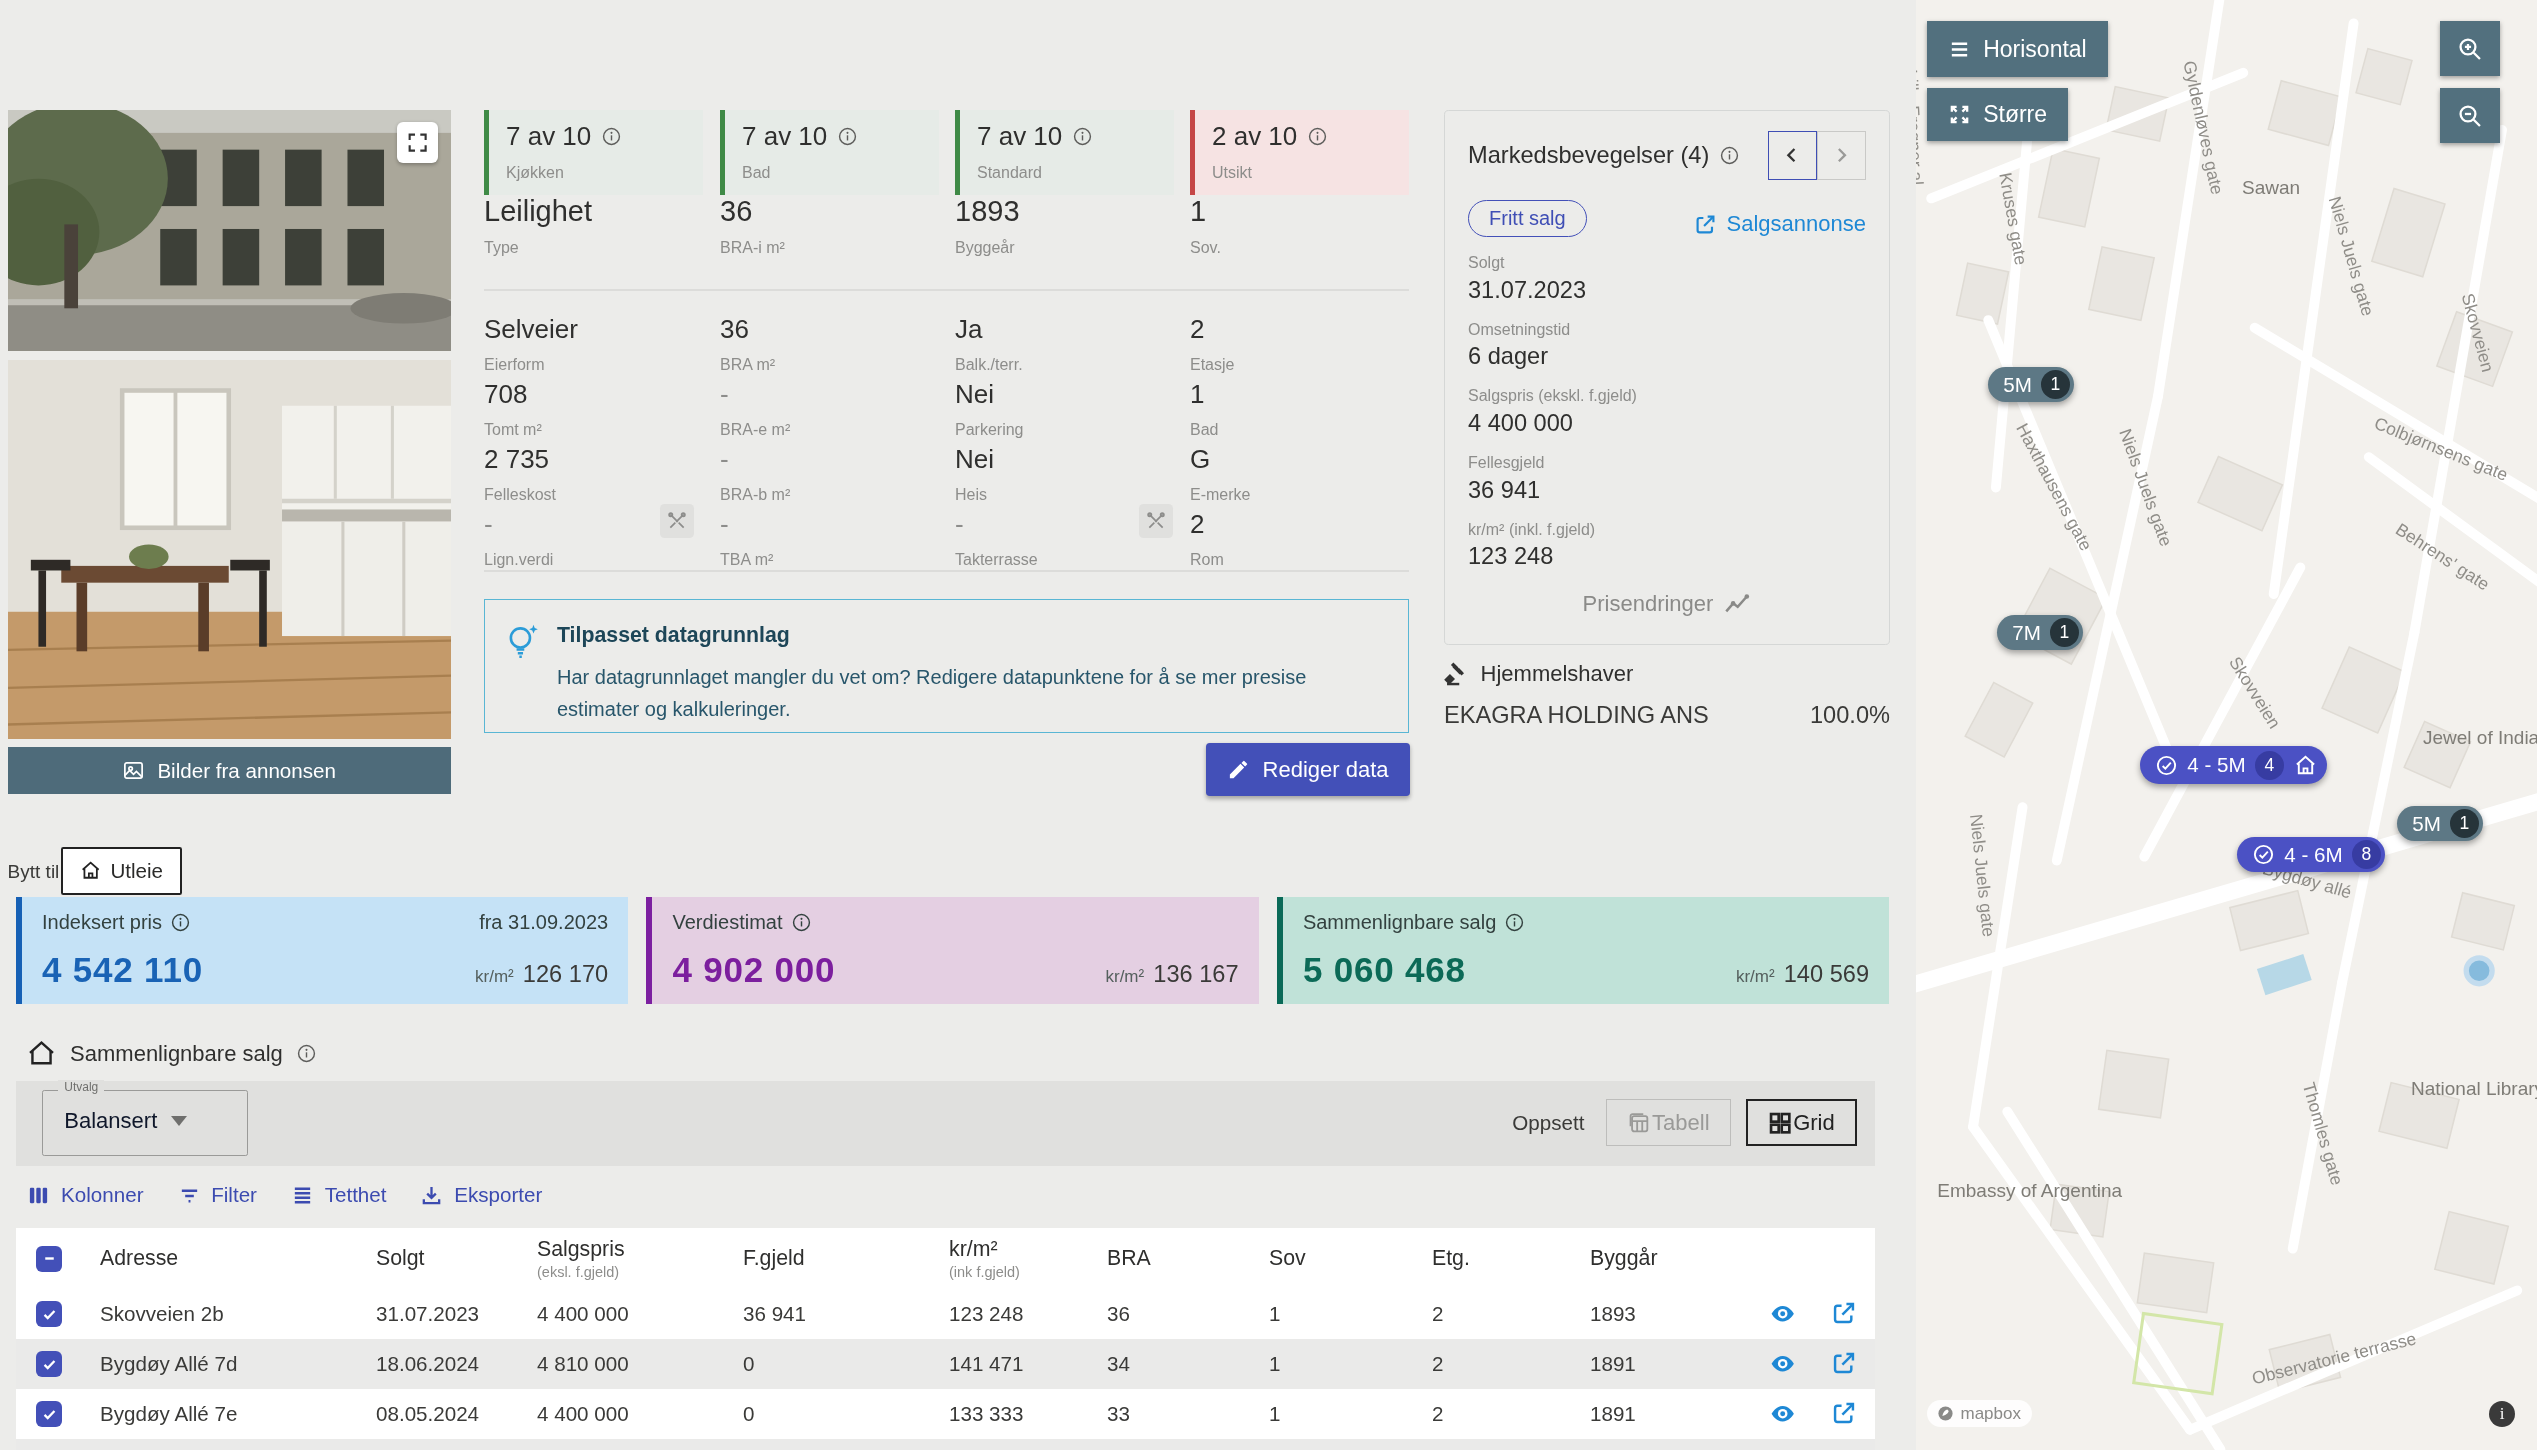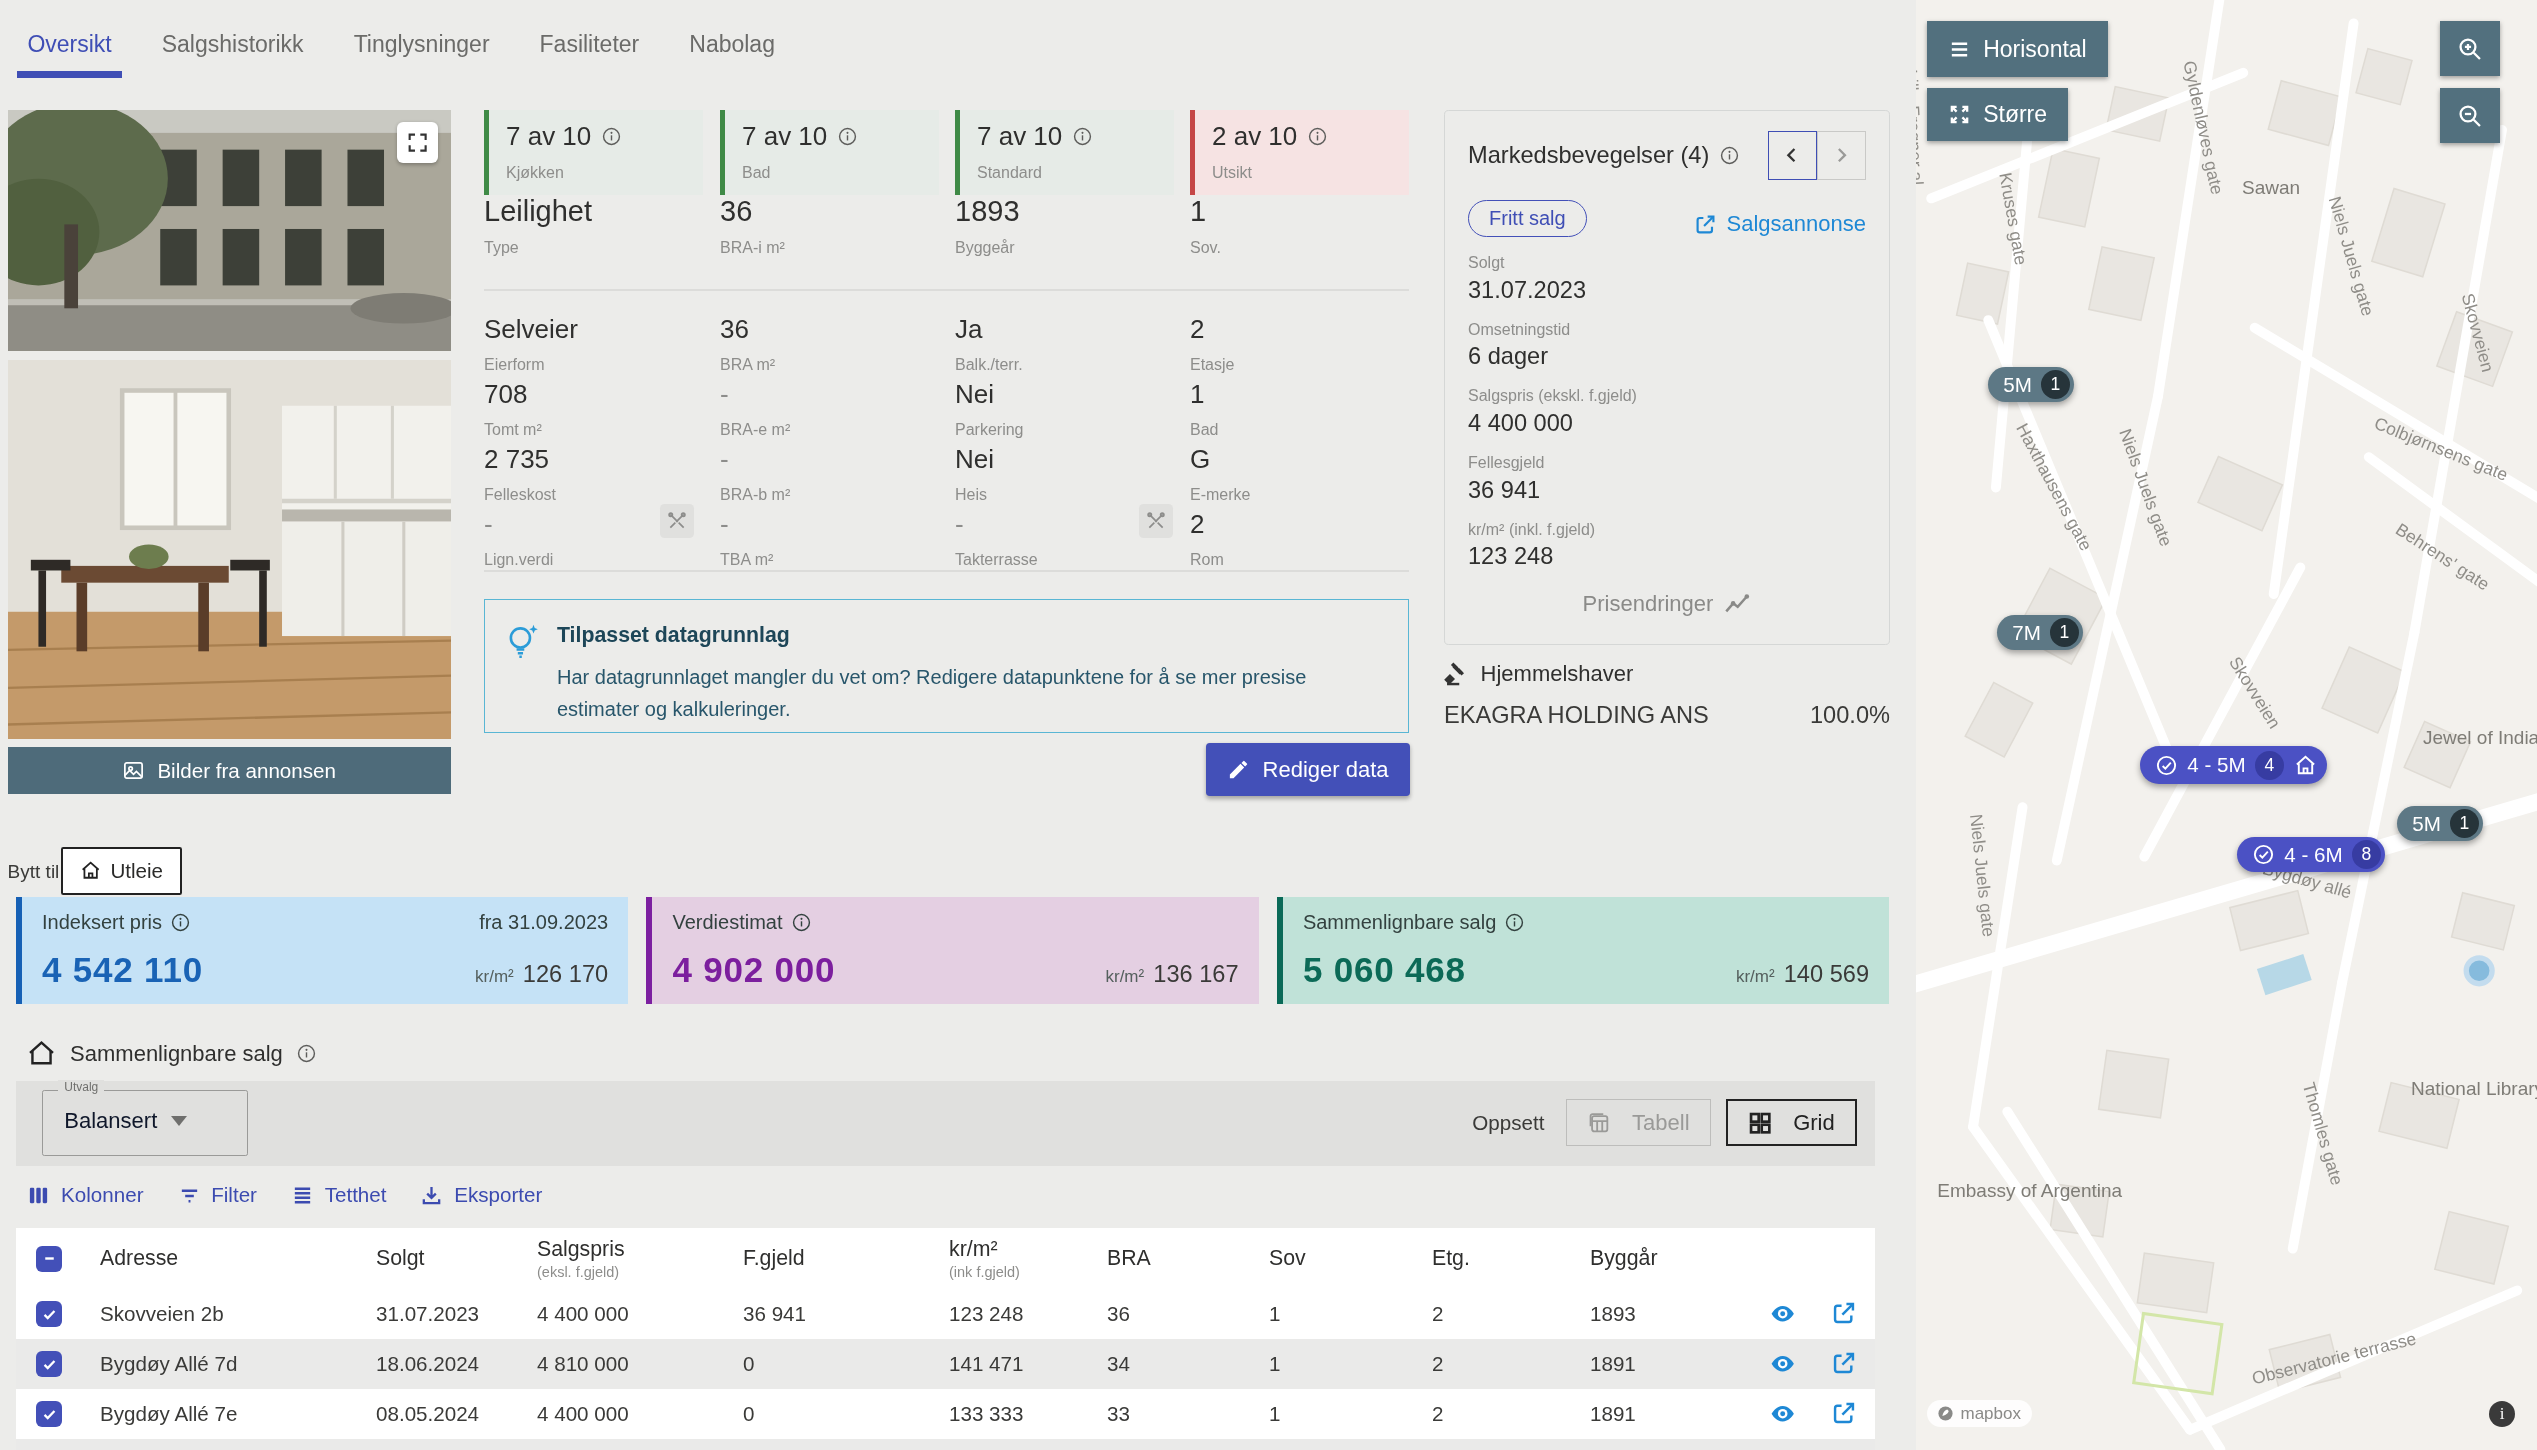"Oversikt" nav.tabs { html: <nav> <div>Oversikt</div> <div>Salgshistorikk</div> <div>Tinglysninger</div> <div>Fasiliteter</div> <div>Nabolag</div> </nav> -> none }
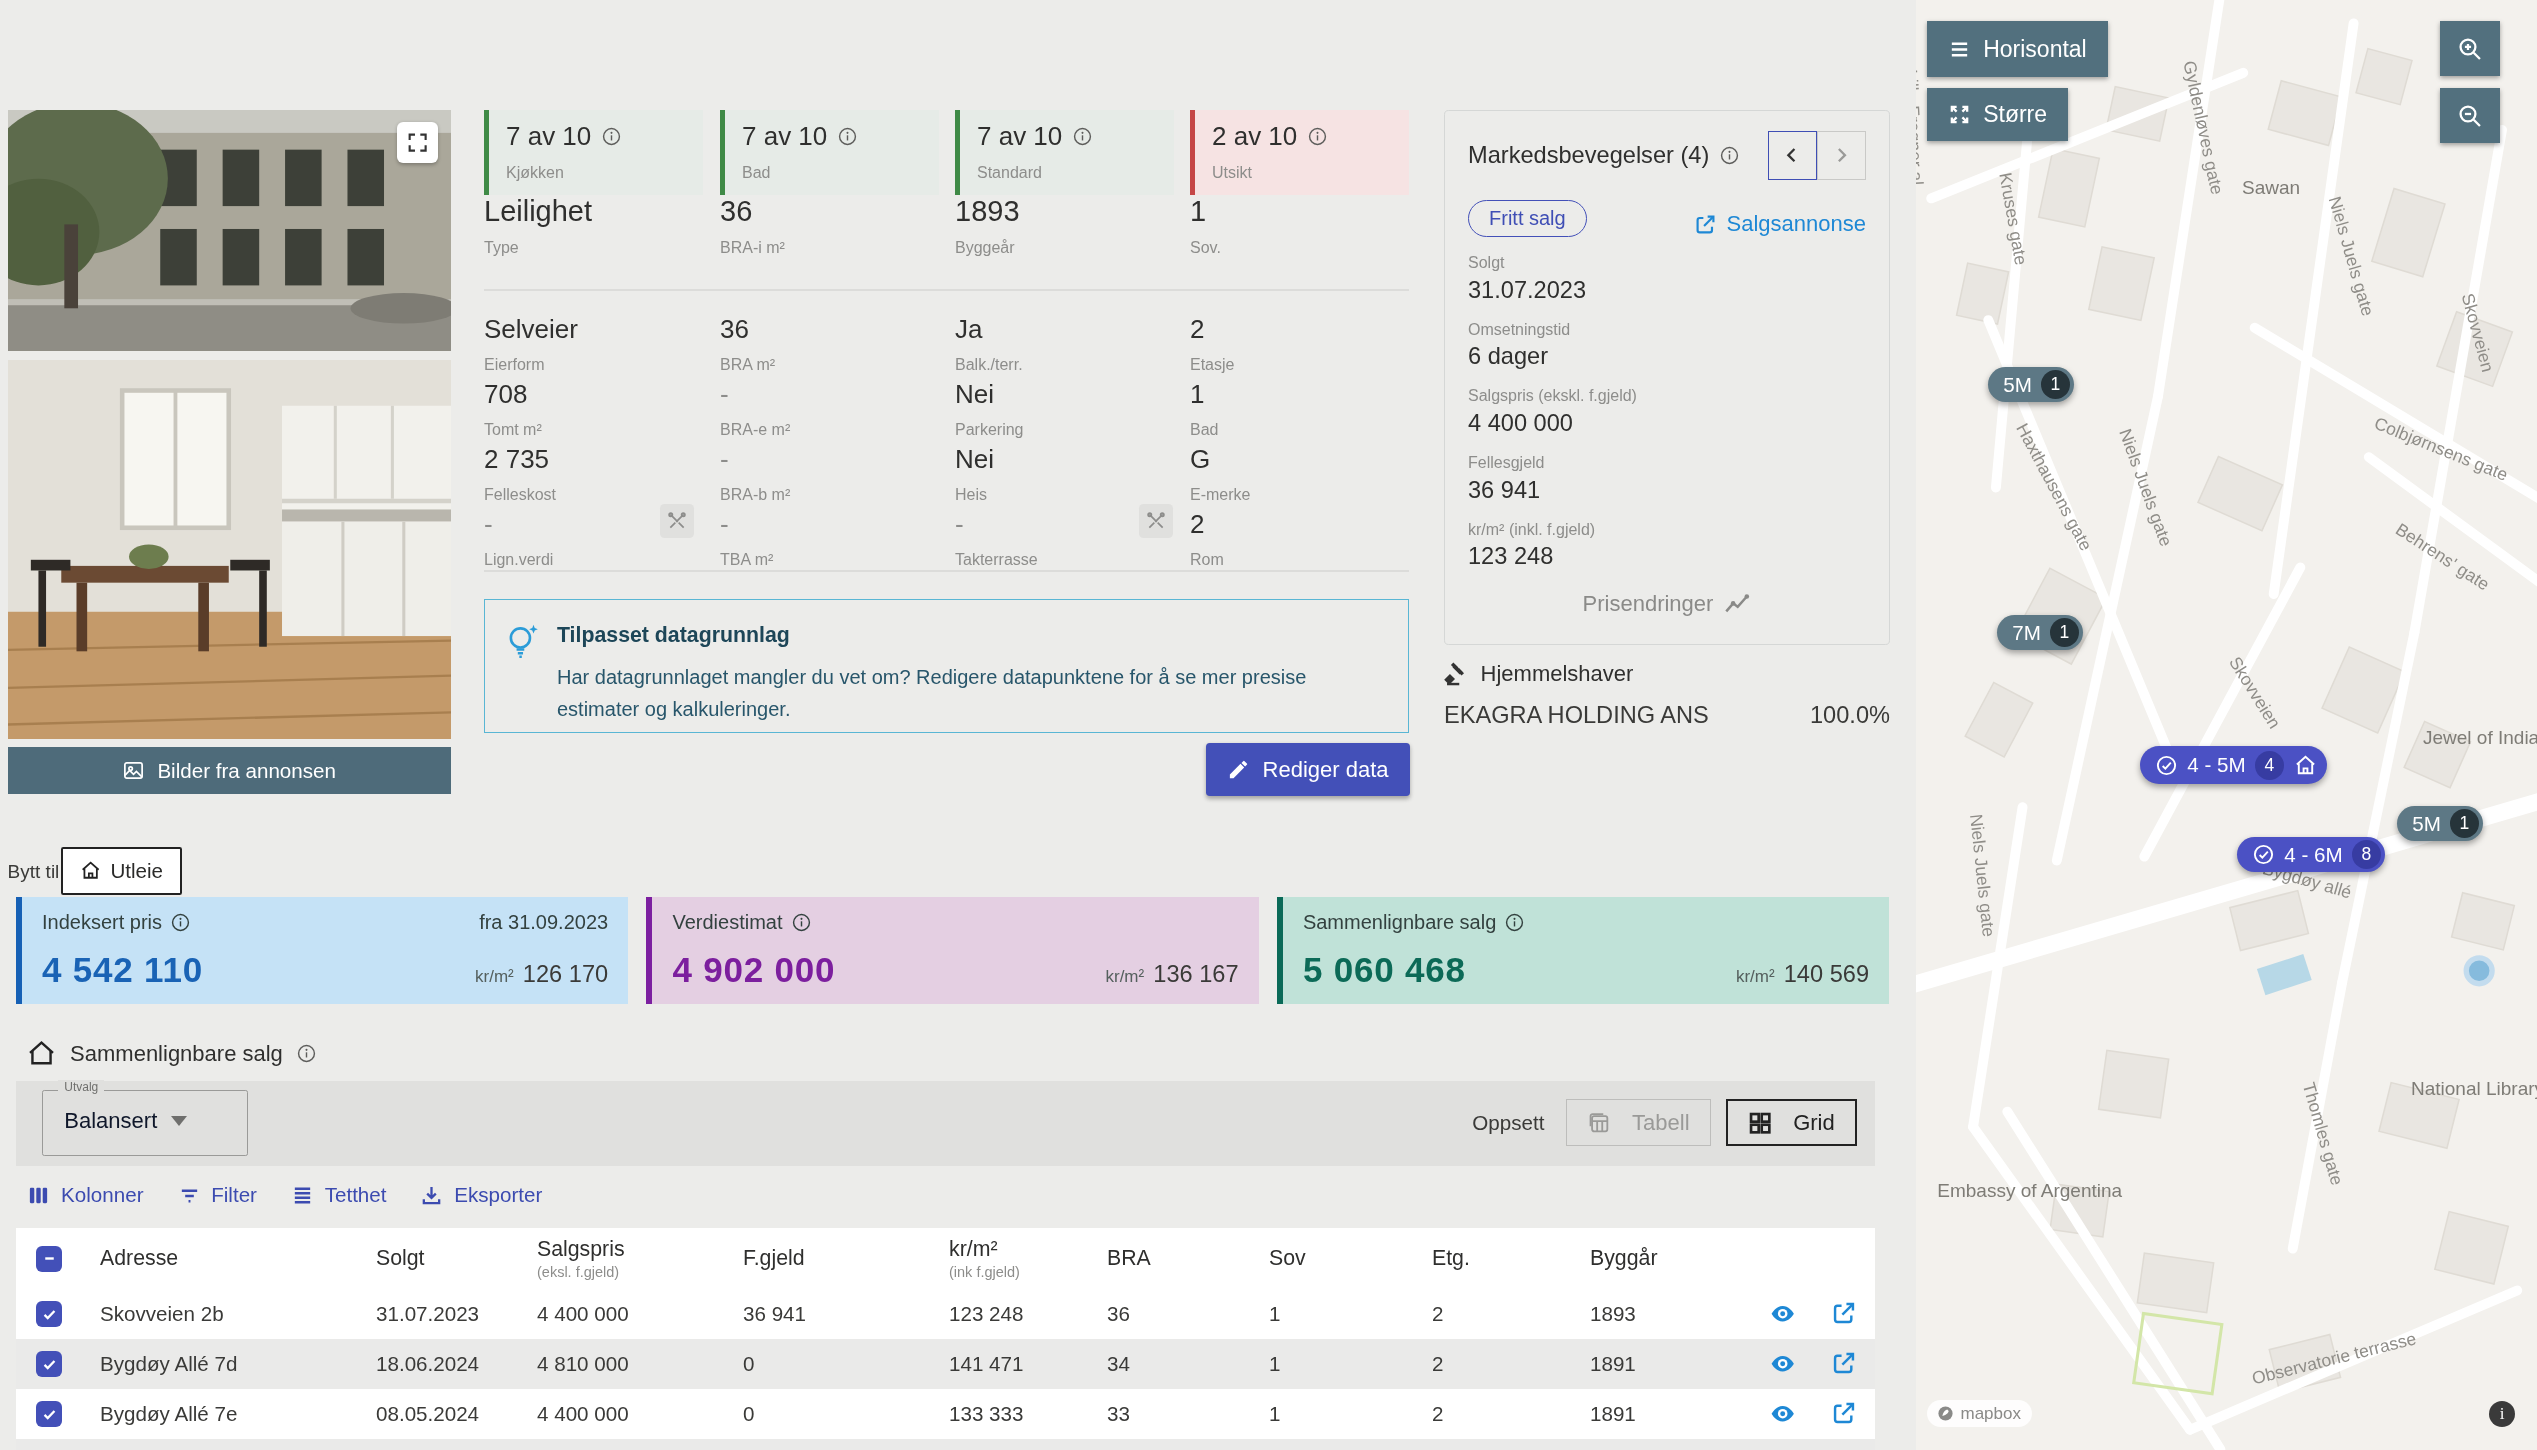"Tabell" .vbtn { gap: 21px -> 1px }
